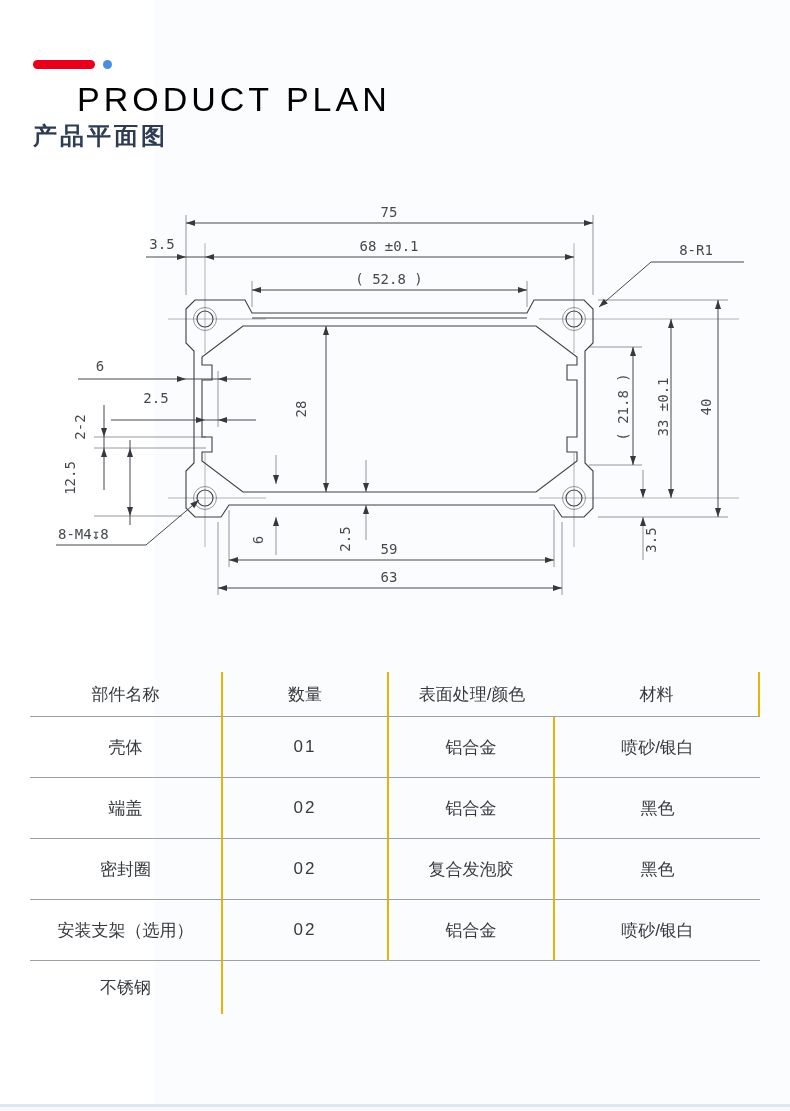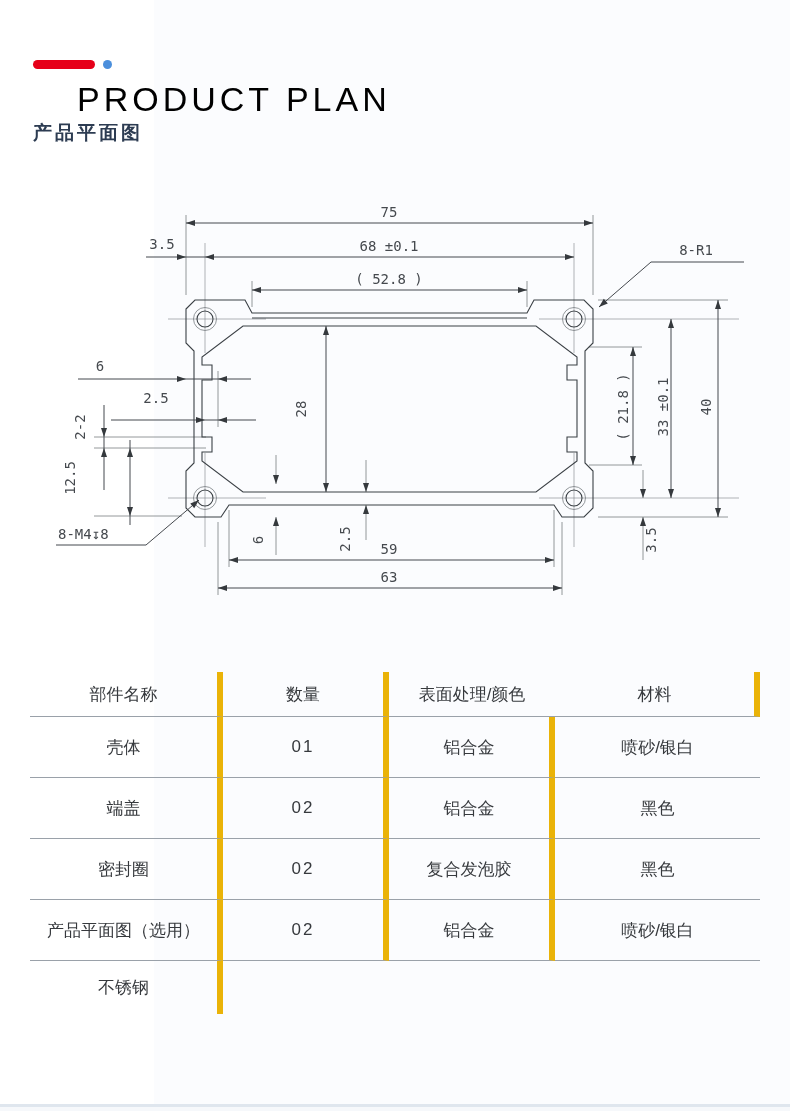"产品平面图" .title-zh { font-size: 19px -> 24px }
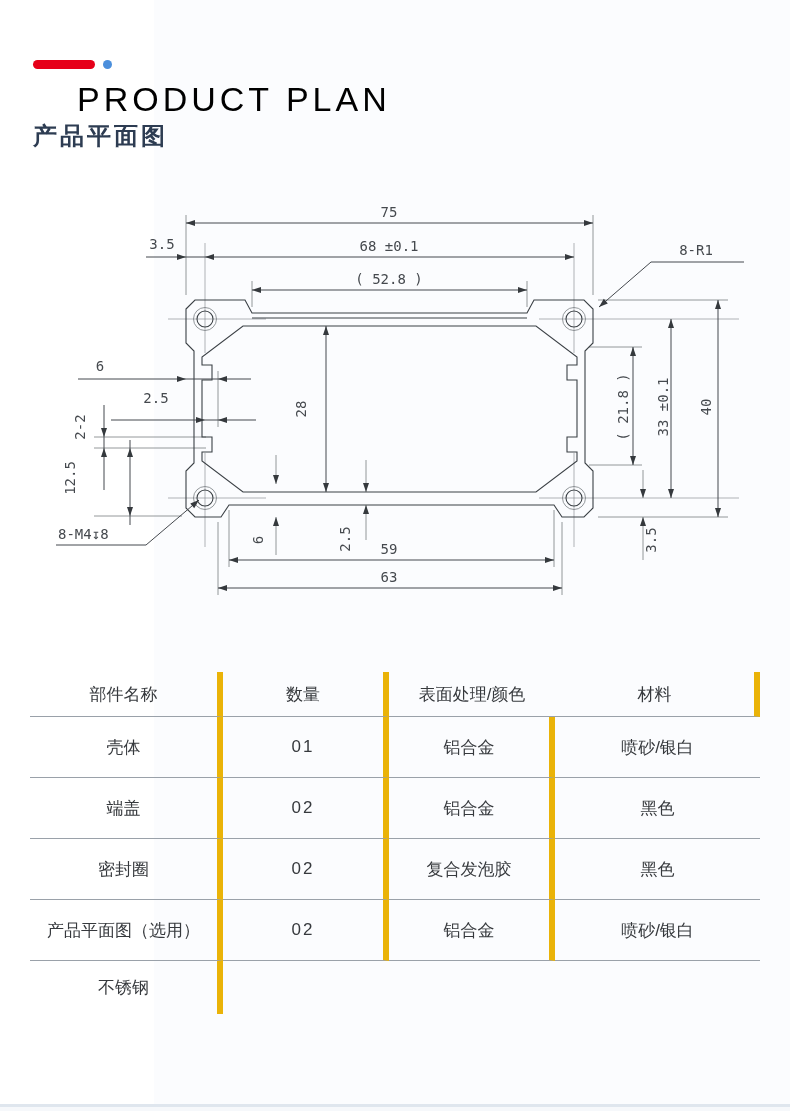"部件名称" .cell { border-right: 6px solid #eab308 -> 2px solid #eab308 }
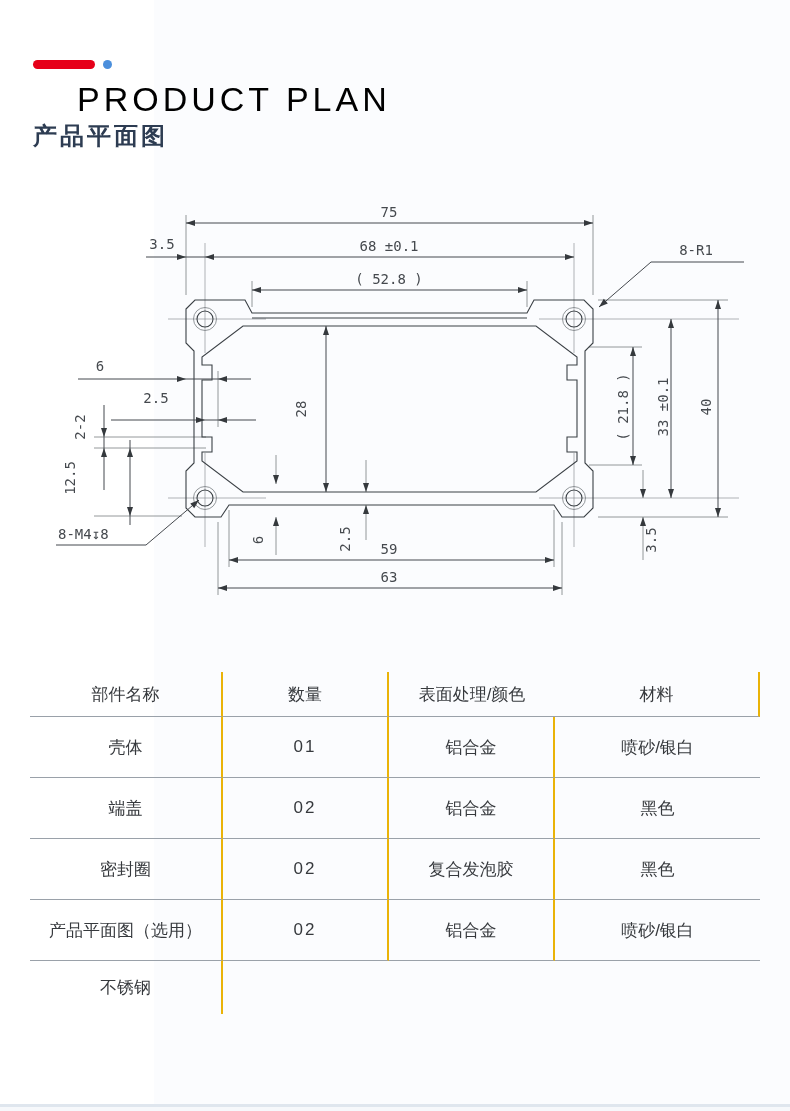"产品平面图（选用）" div.cell { text: 产品平面图 -> 安装支架 }
